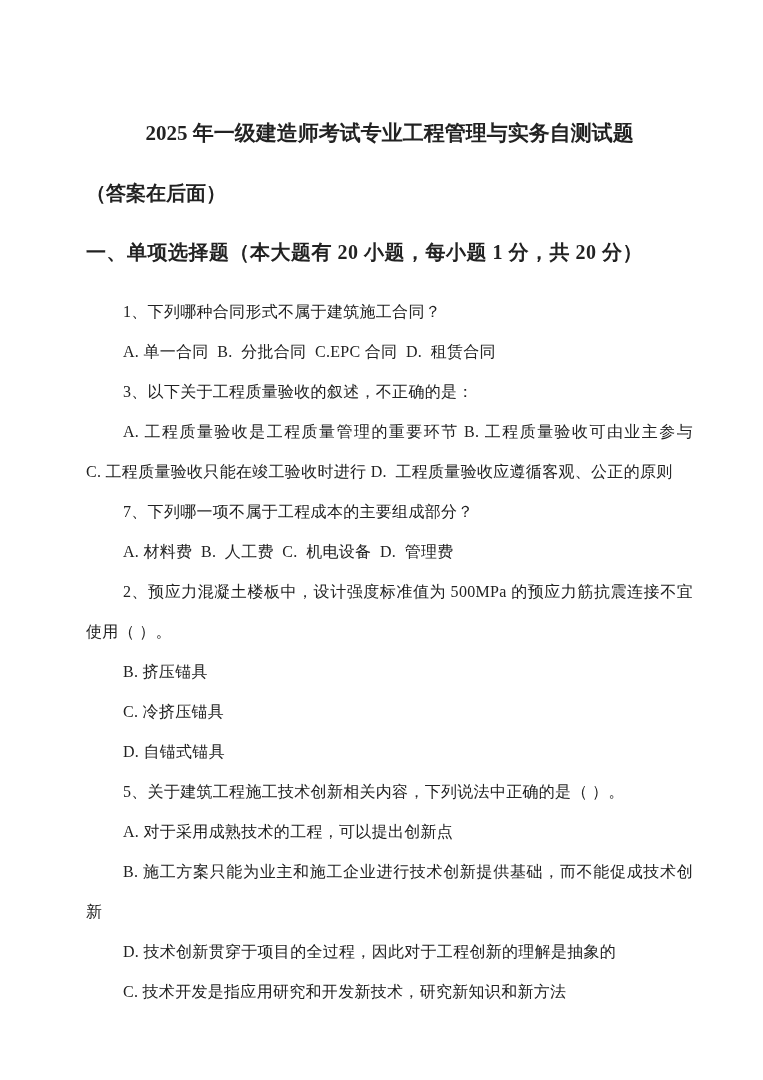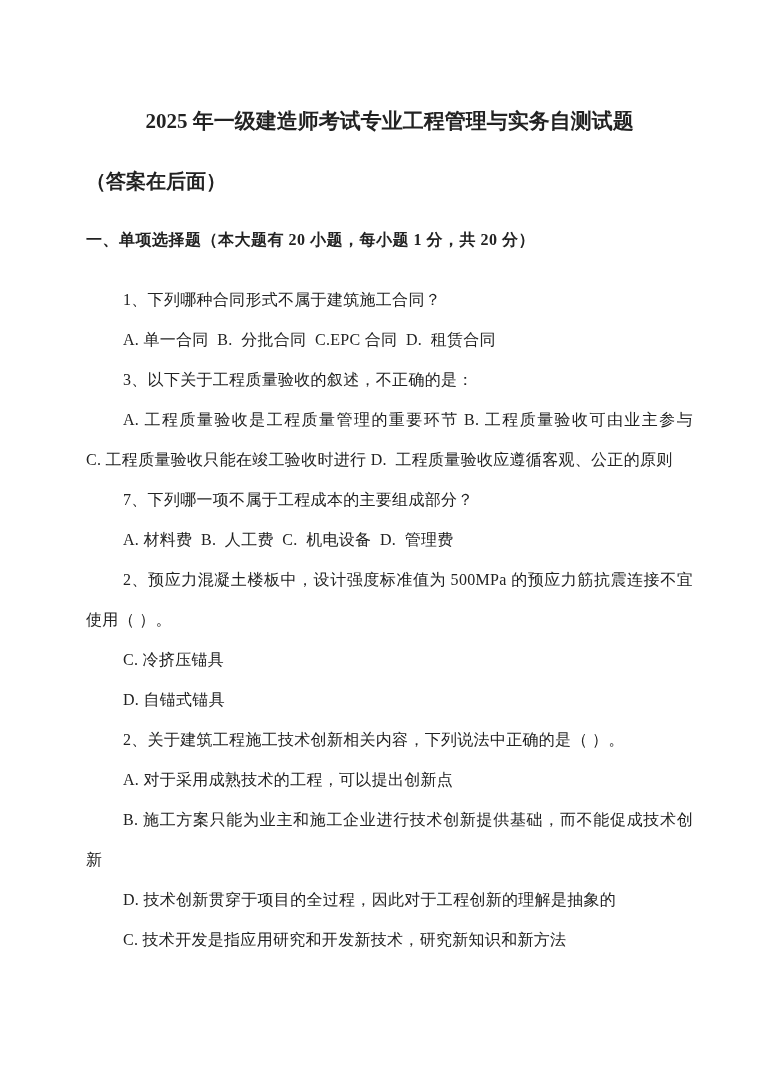"2025 年一级建造师考试专业工程管理与实务自测试题" .doc-title { margin: 0 -> 12px }
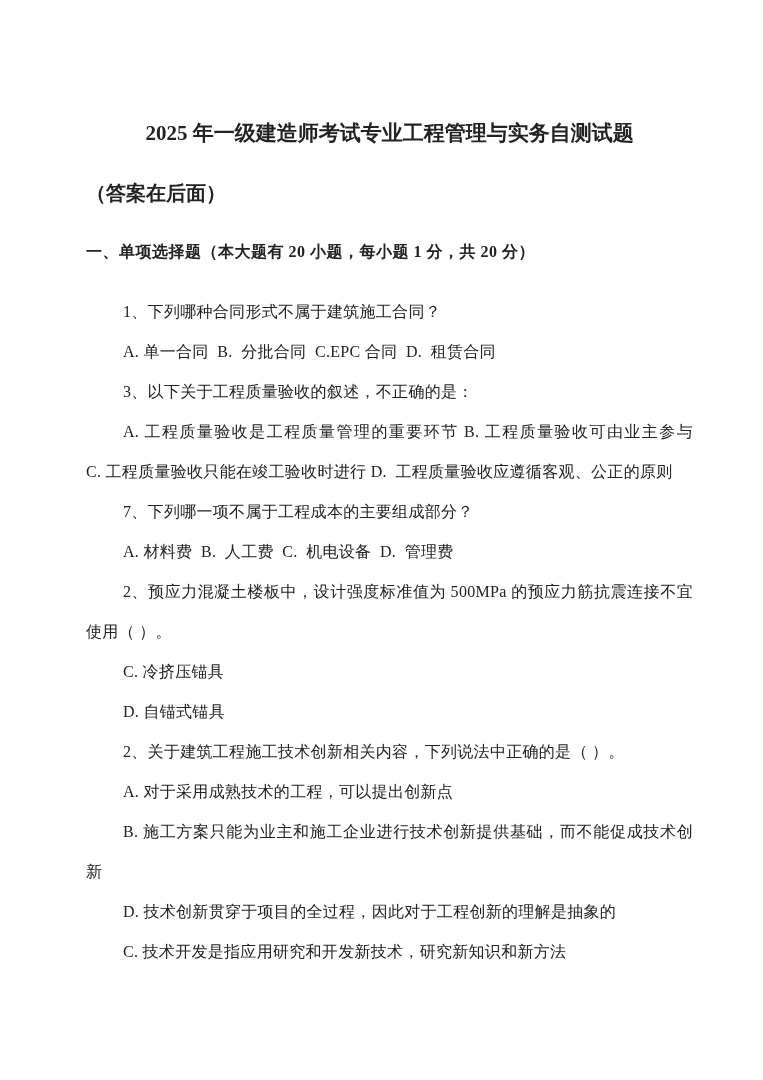"一、单项选择题（本大题有 20 小题，每小题 1 分，共" .section-heading { font-size: 16px -> 20px }
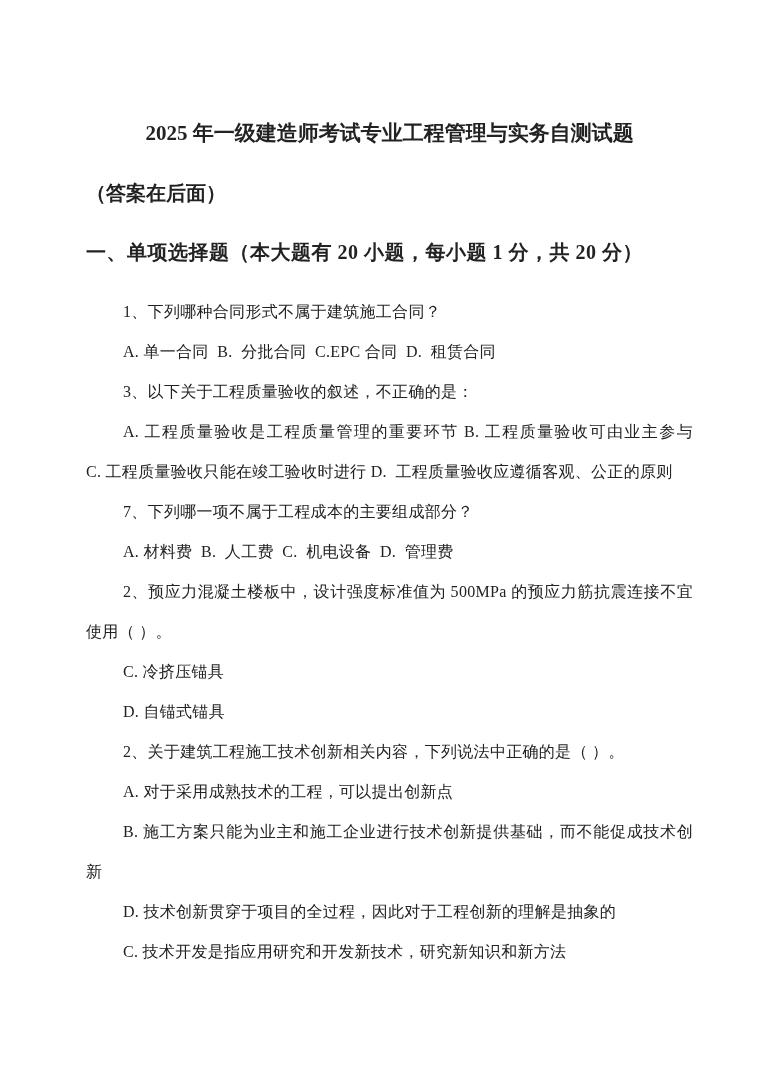"B. 挤压锚具" p.para { html: none -> <p>B.&nbsp;挤压锚具</p> }
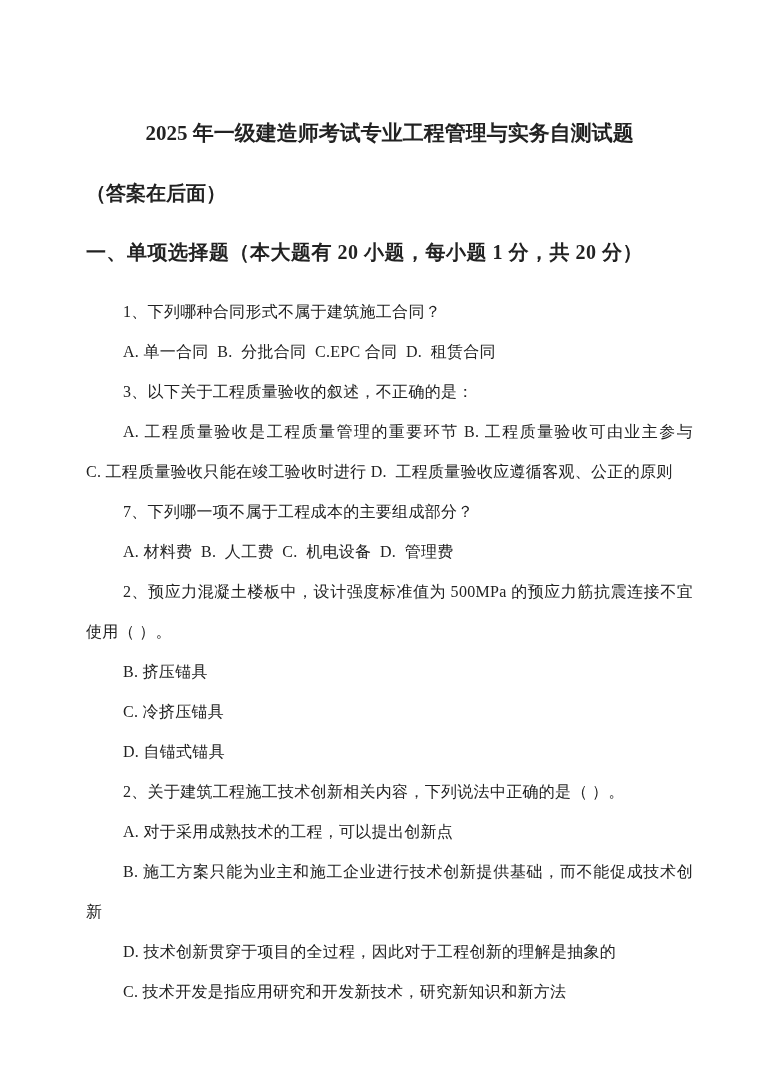"2、关于建筑工程施工技术创新相关内容，下列说法中正确的是（ ）。" p.para { text: 2 -> 5 }
